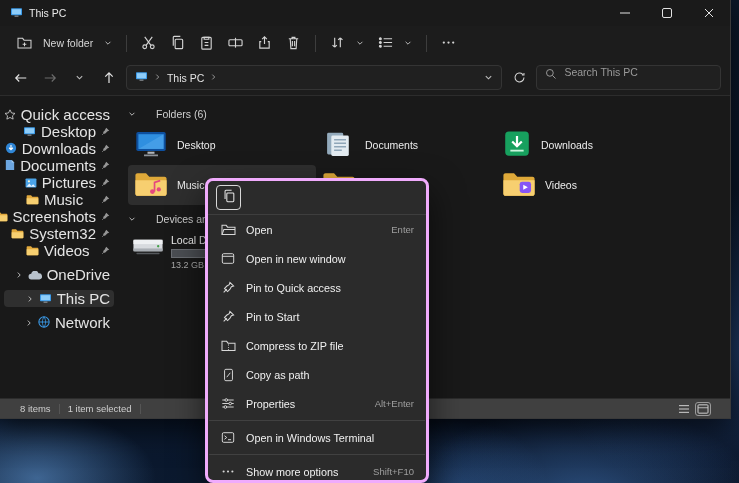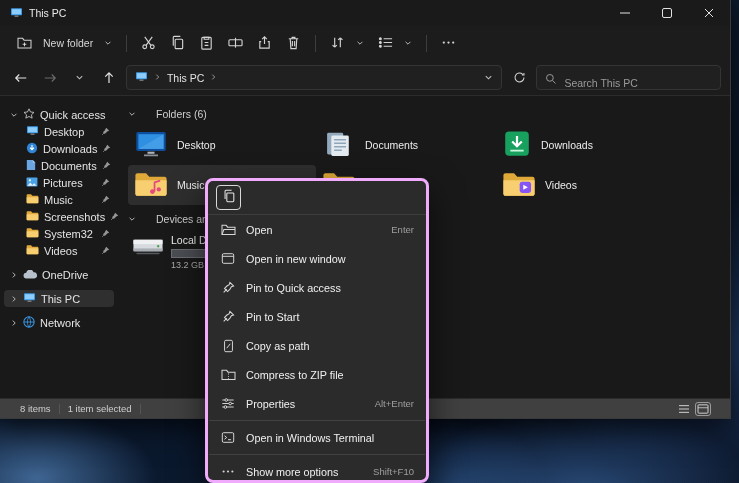"Search This PC" .searchbox { align-items: flex-end -> flex-start }
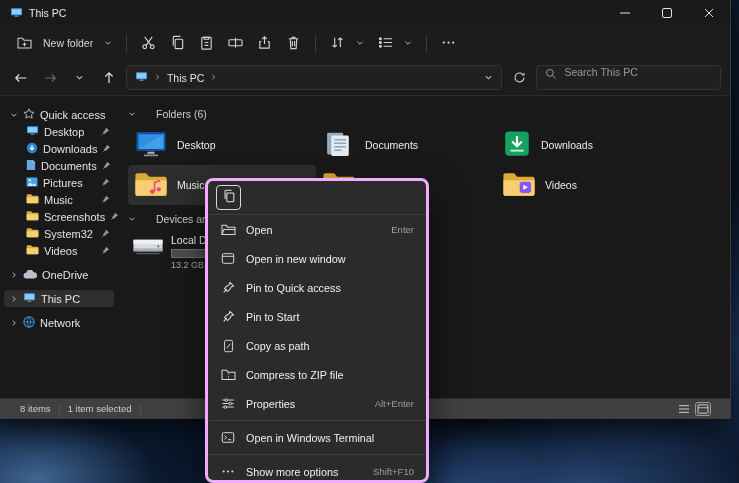"Quick access" .side-item { font-size: 11px -> 15px; justify-content: none -> flex-end }
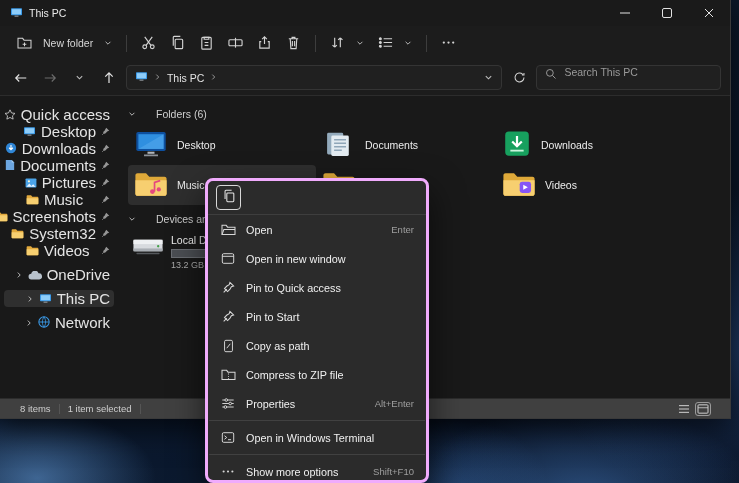"Copy as path" div.cm-item { order: before "Compress to ZIP file" -> after "Compress to ZIP file" }
